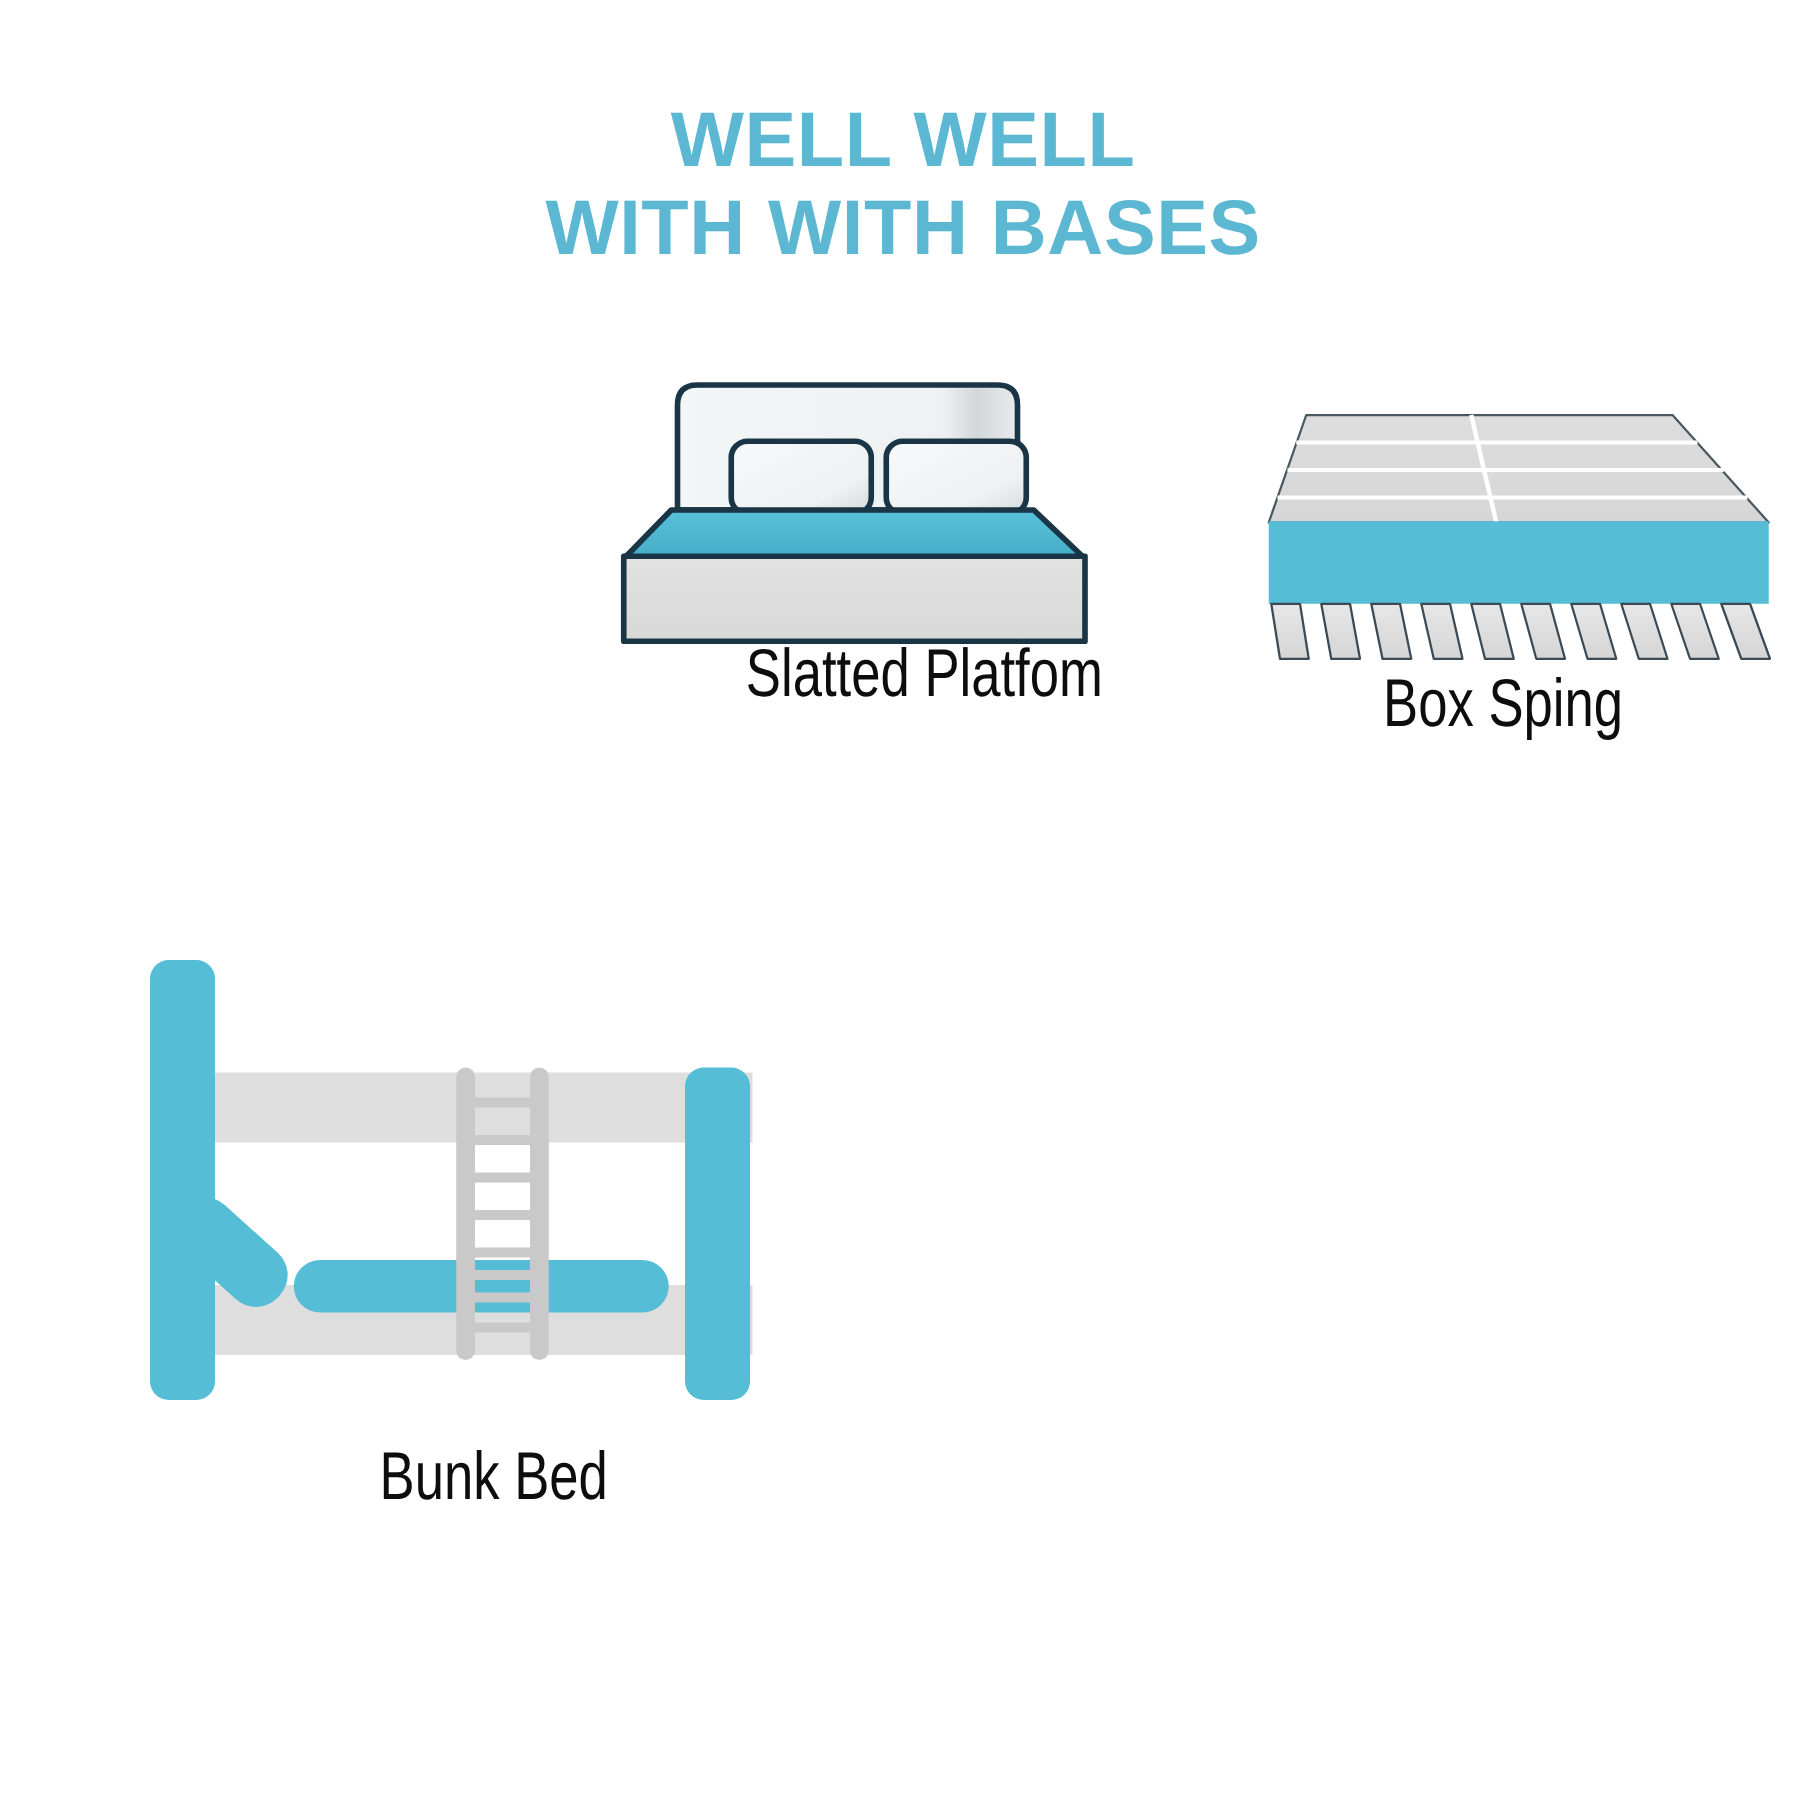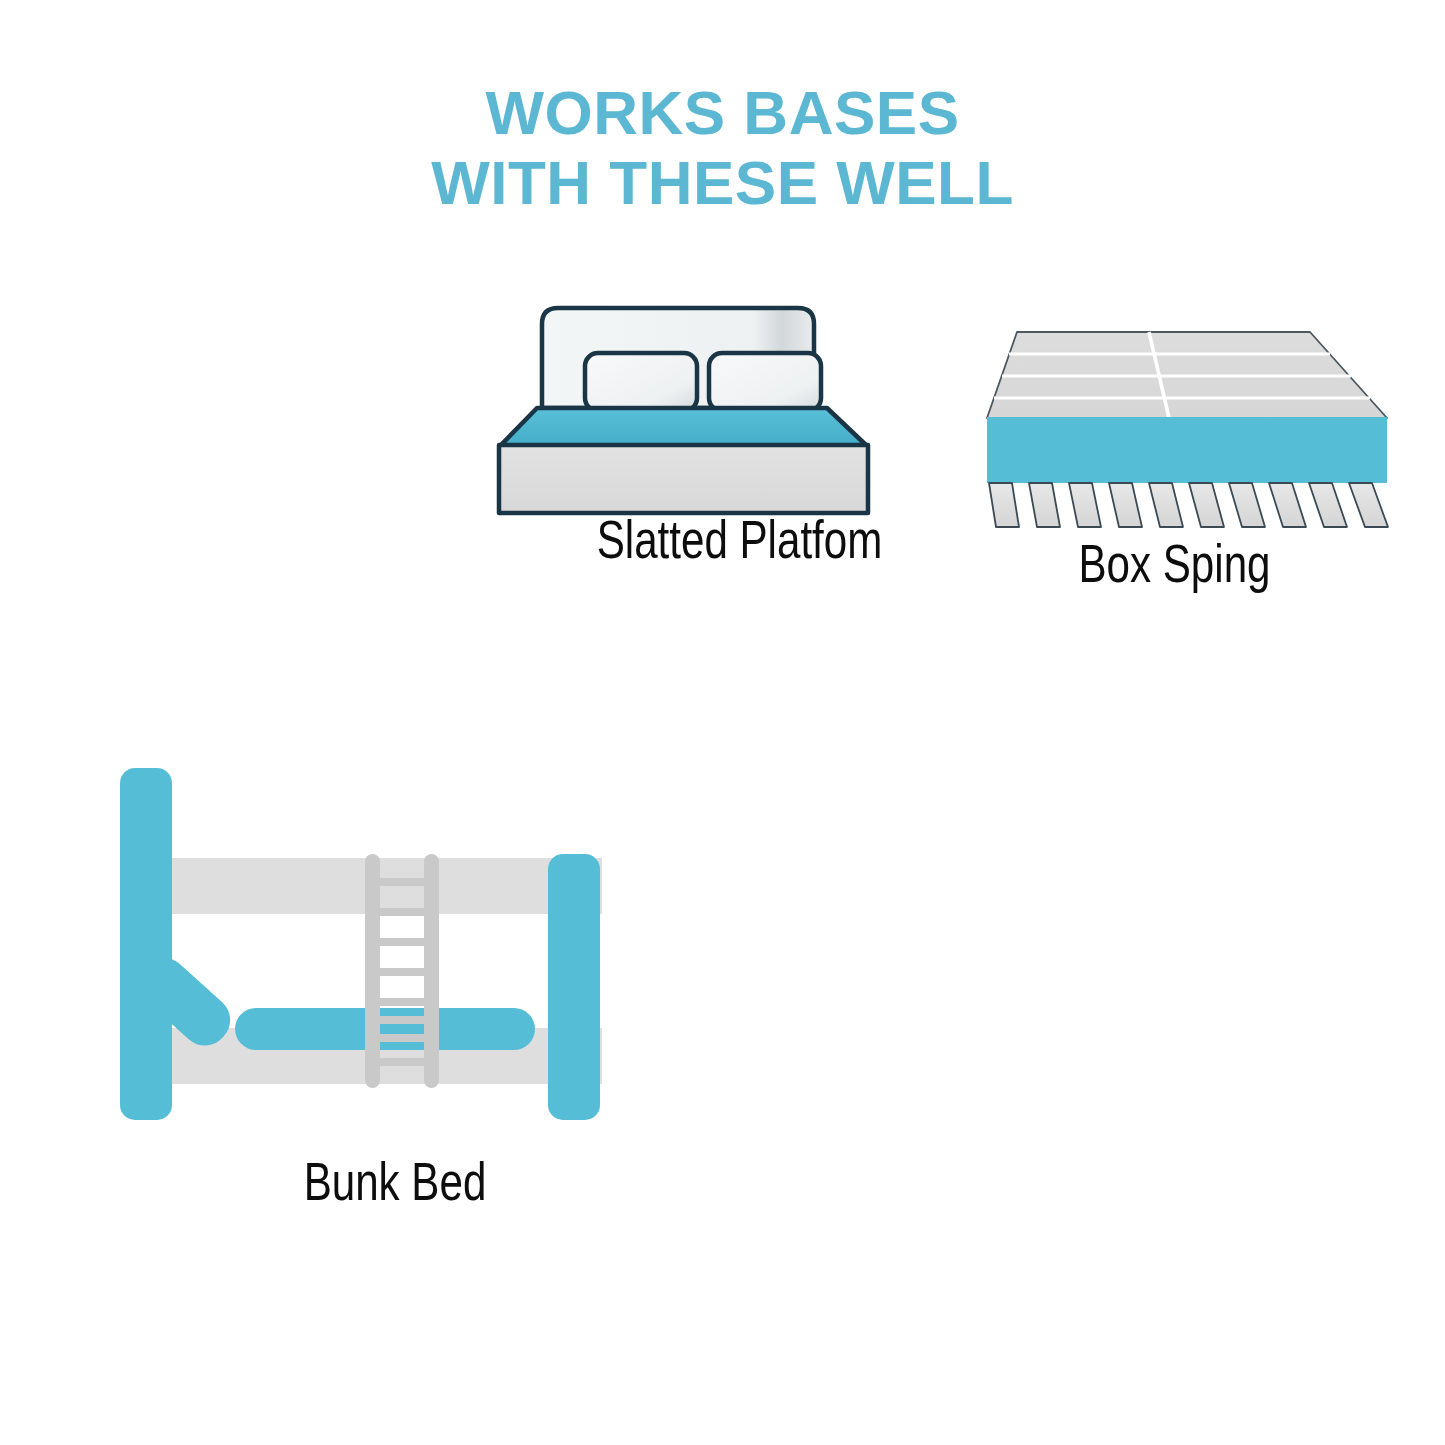"WORKS BASES" span.title-line { text: WORKS BASES -> WELL WELL }
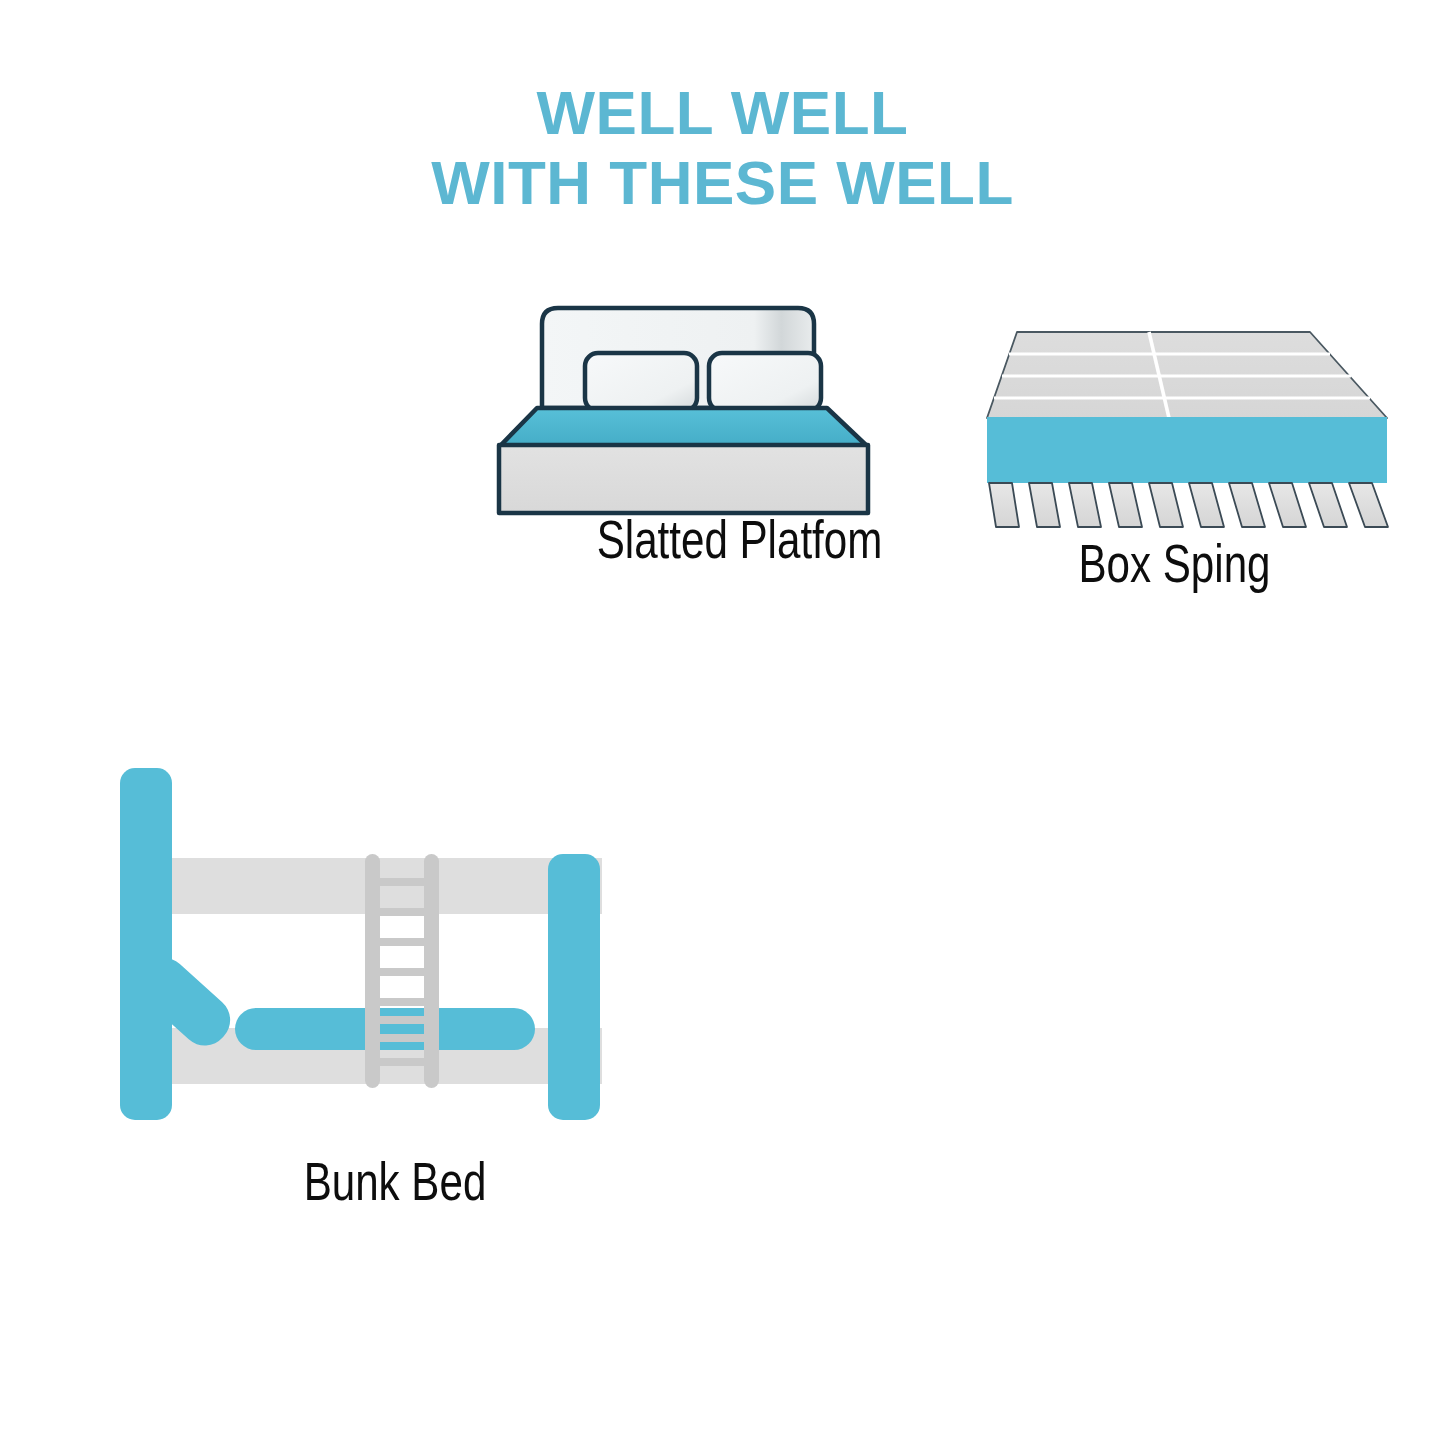"WITH THESE WELL" span.title-line { text: THESE WELL -> WITH BASES }
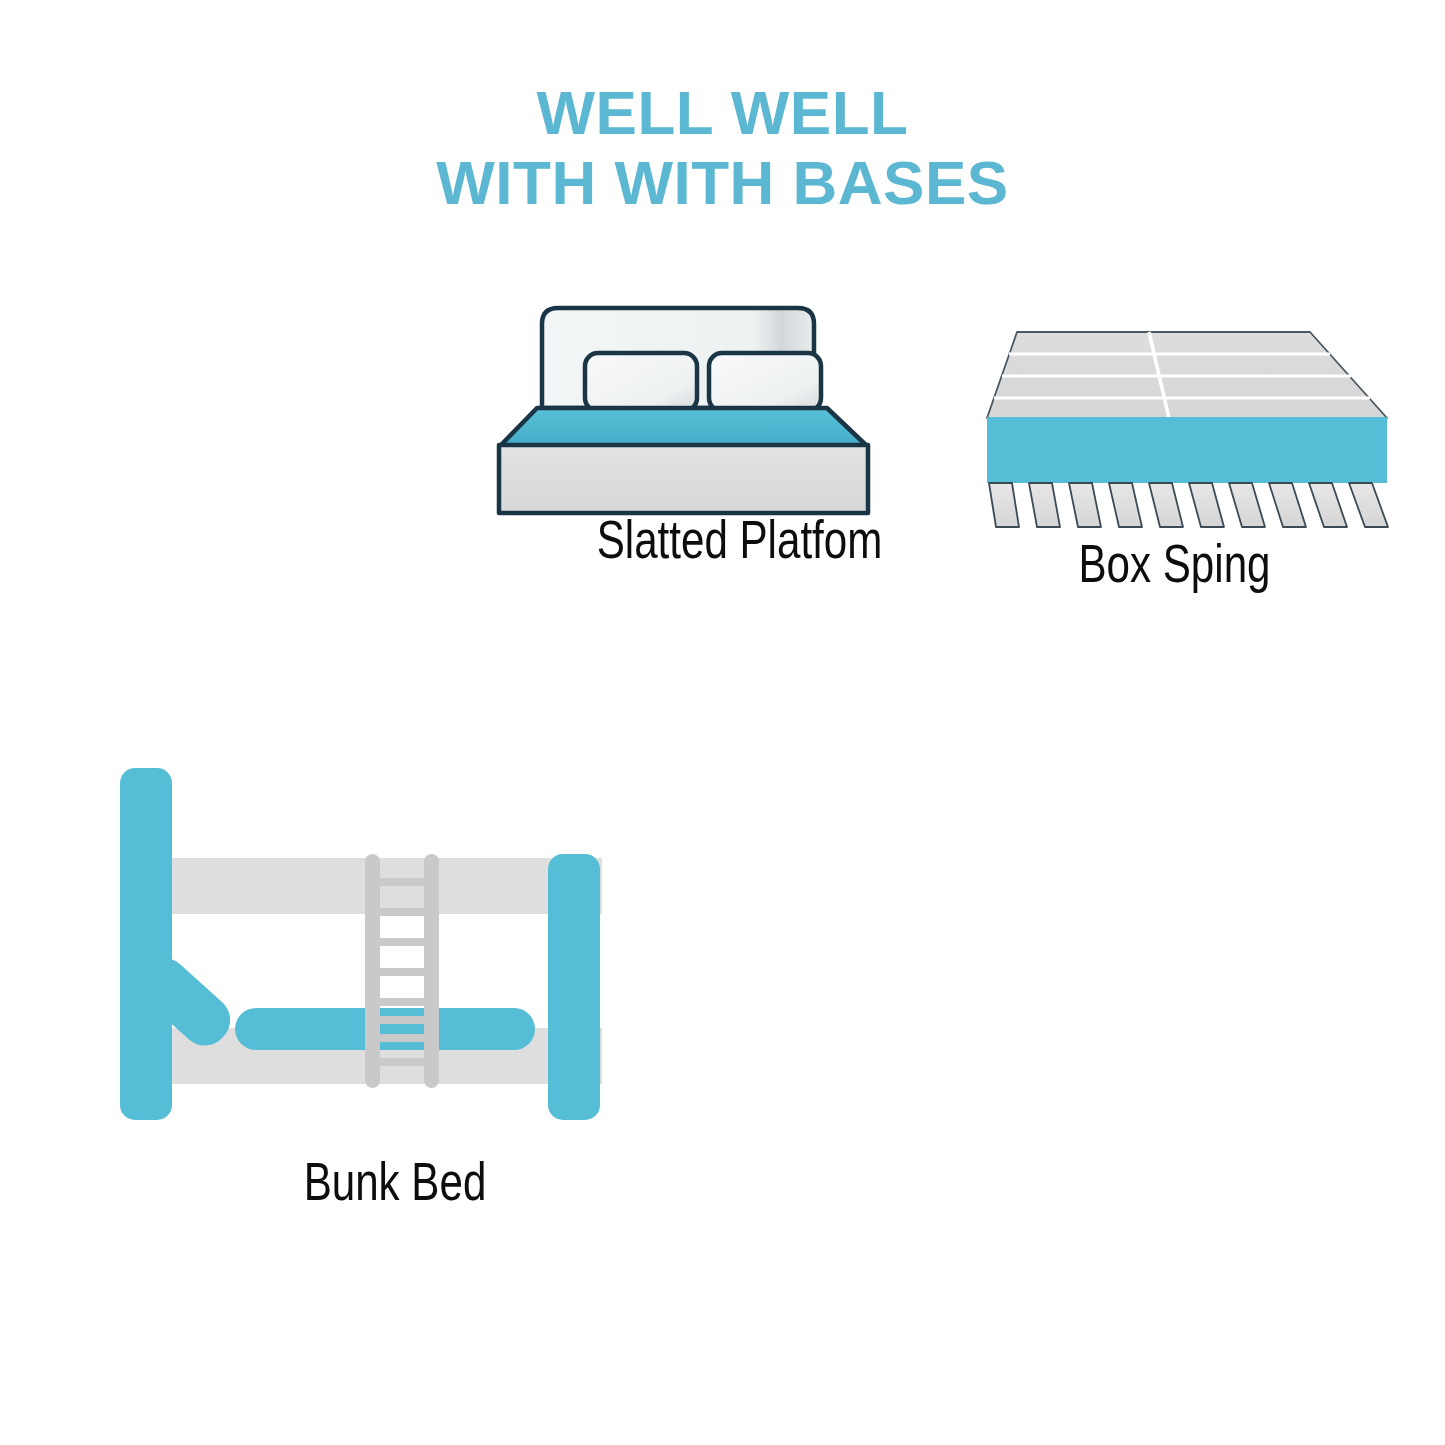"Box Sping" #card-boxspring { left: 932px -> 960px }
